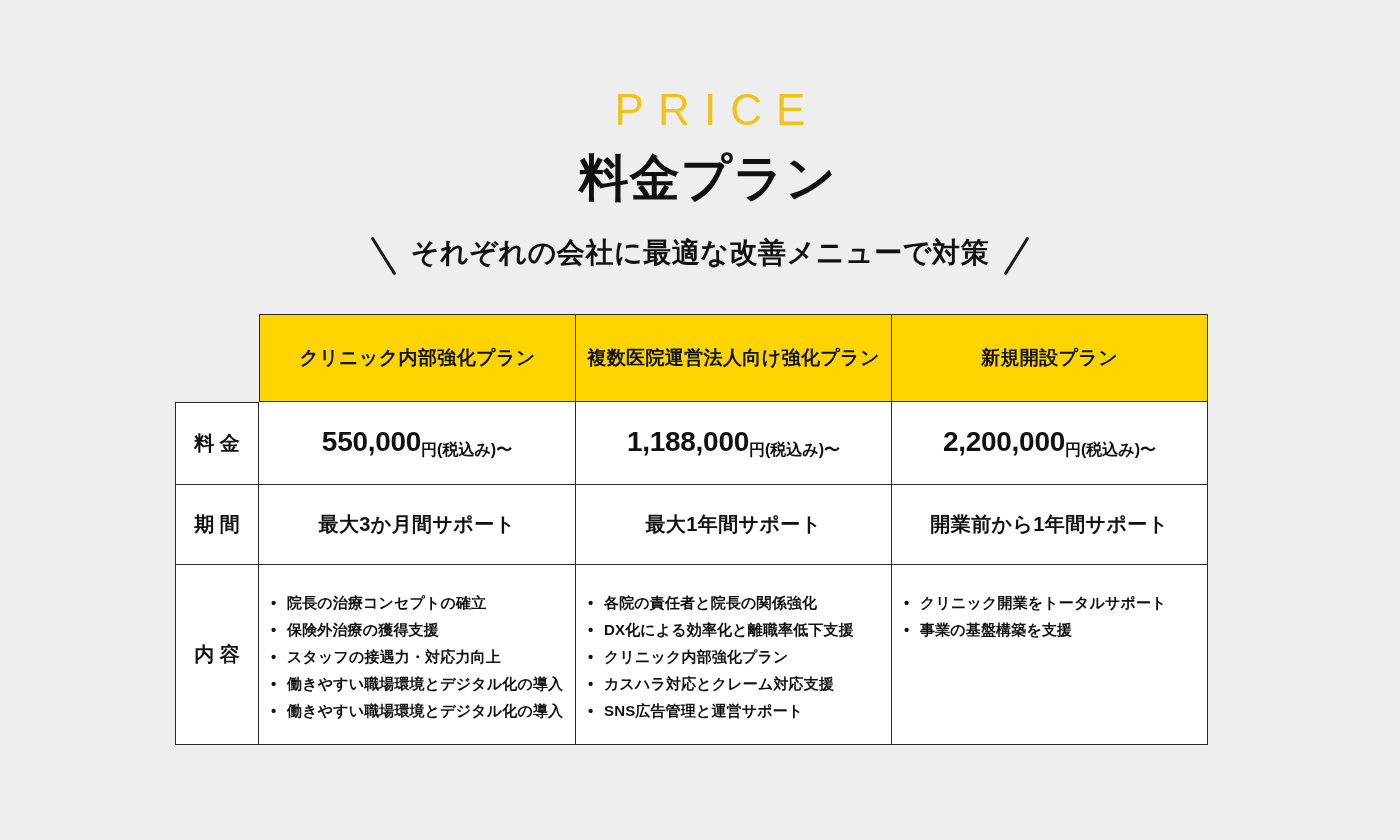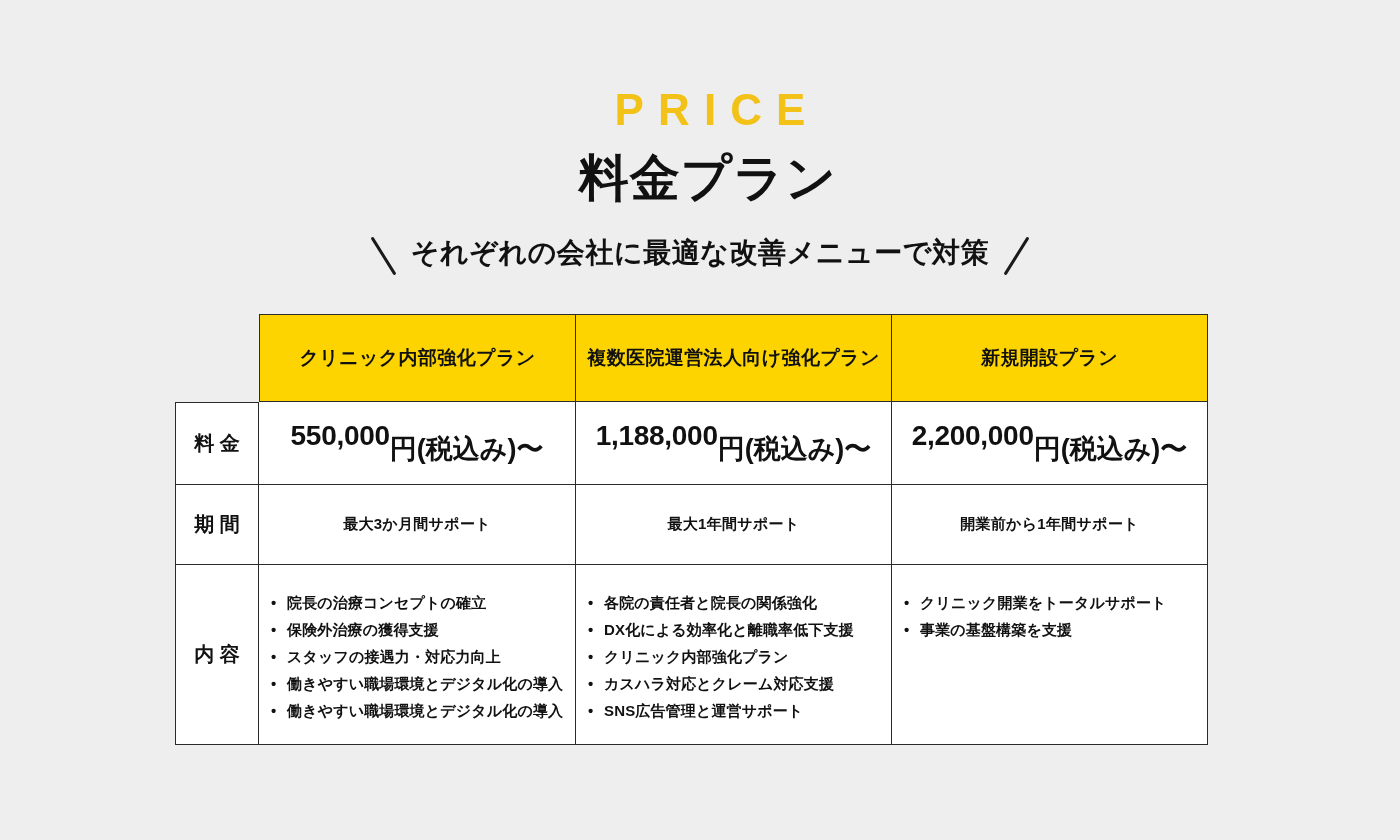"PRICE" .eyebrow { font-weight: 700 -> 400 }
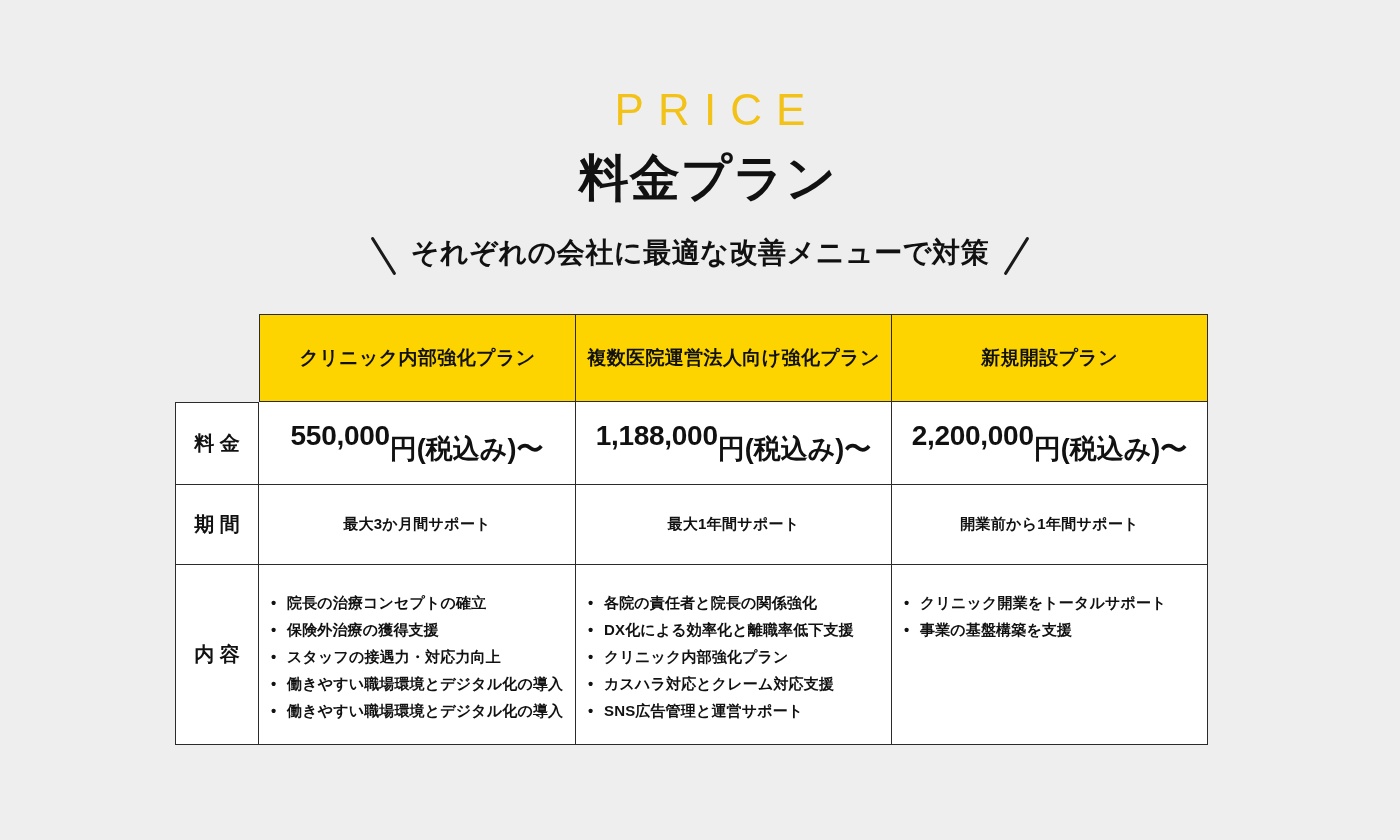"円(税込み)〜" .price-suffix { font-size: 27px -> 16px }
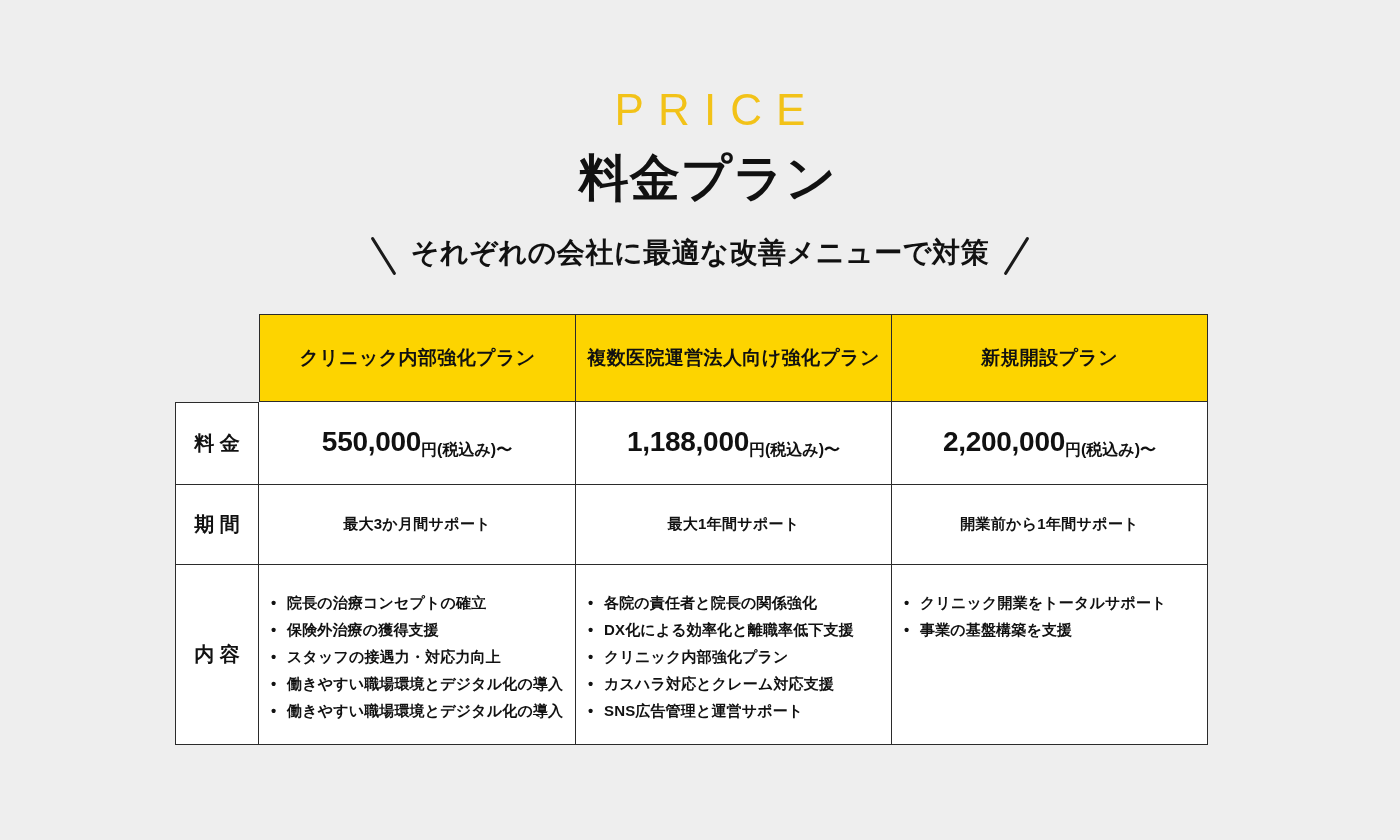"最大3か月間サポート" .period-cell { font-size: 15px -> 20px }
